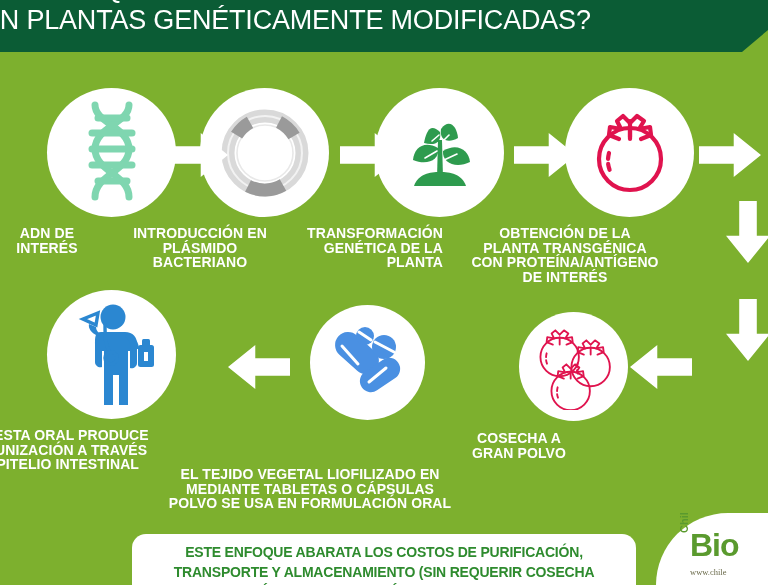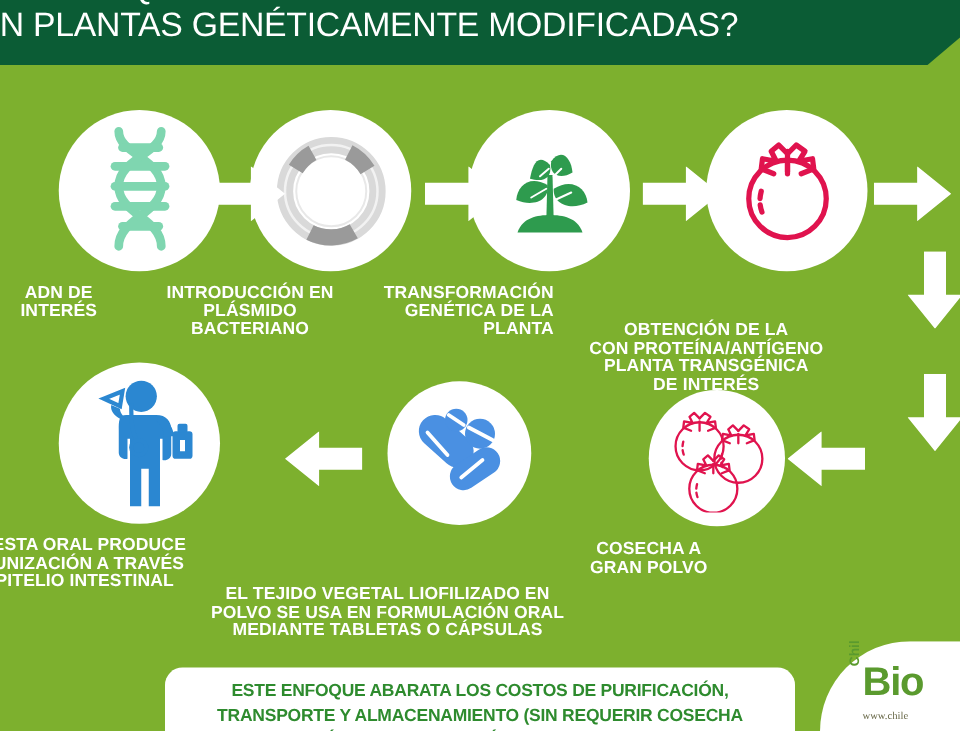"OBTENCIÓN DE LA" #n4 .node-label { margin-top: 30px -> none }
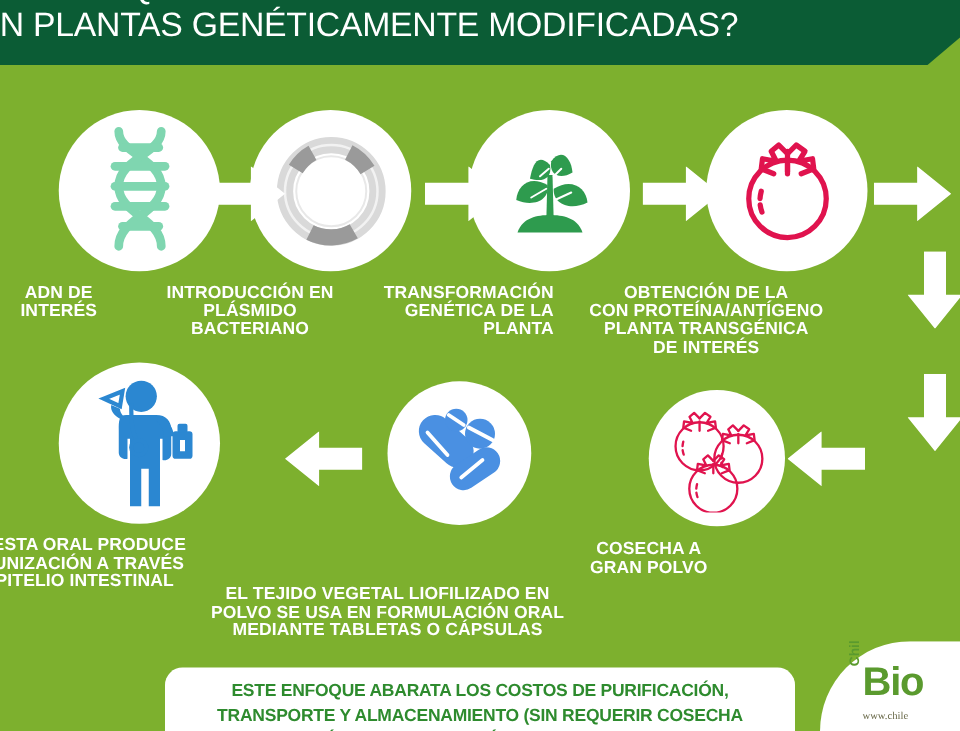"CON PROTEÍNA/ANTÍGENO" div { order: before "PLANTA TRANSGÉNICA" -> after "PLANTA TRANSGÉNICA" }
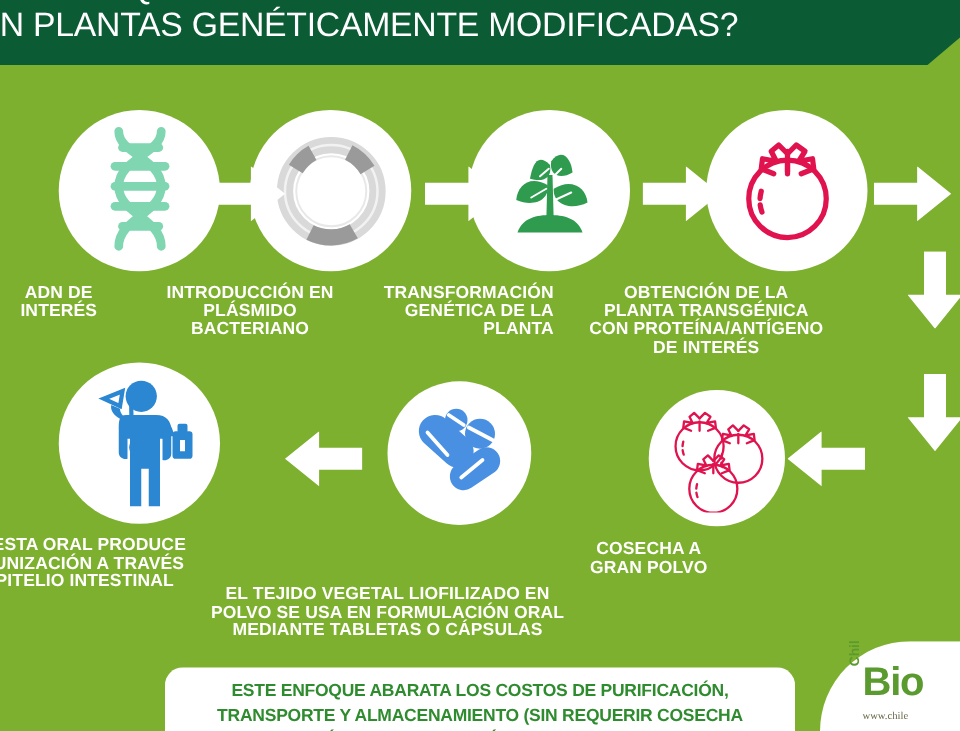"POLVO SE USA EN FORMULACIÓN" div { order: before "MEDIANTE TABLETAS O CÁPSULAS" -> after "MEDIANTE TABLETAS O CÁPSULAS" }
